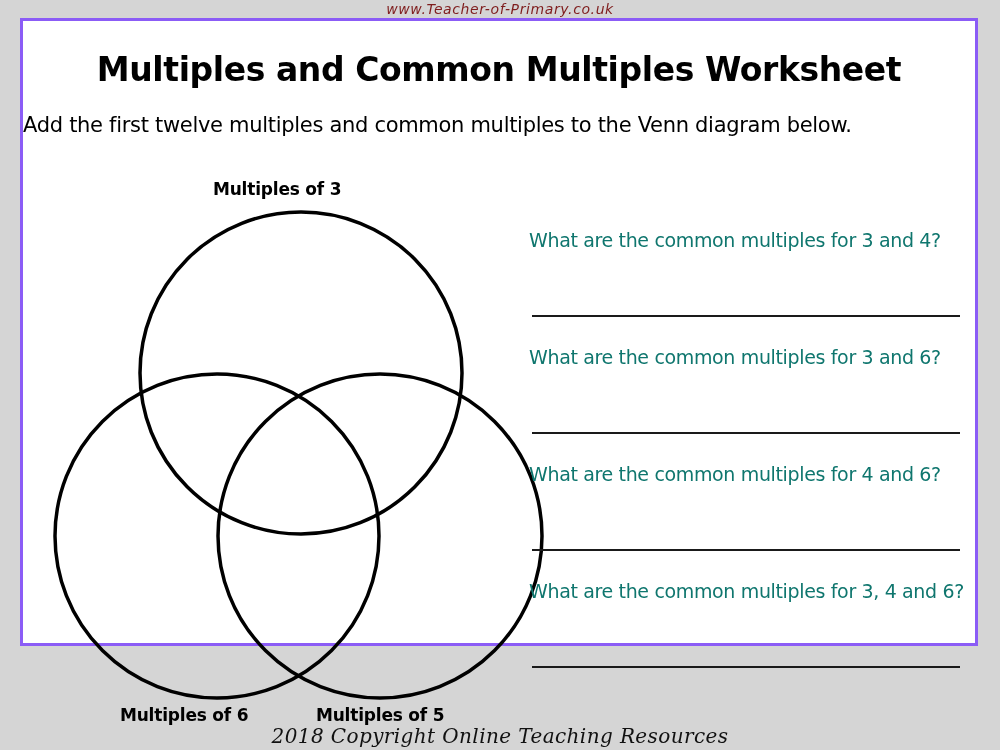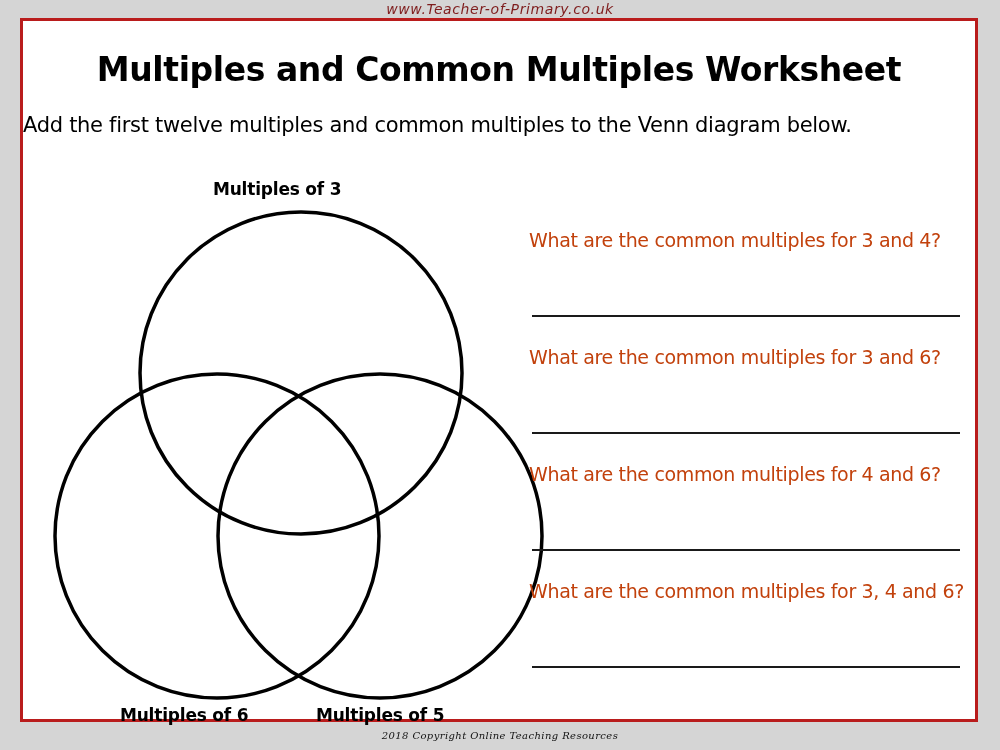"Multiples and Common Multiples Worksheet" .page { border: 3px solid #b91c1c -> 3px solid #8b5cf6; height: 704px -> 628px }
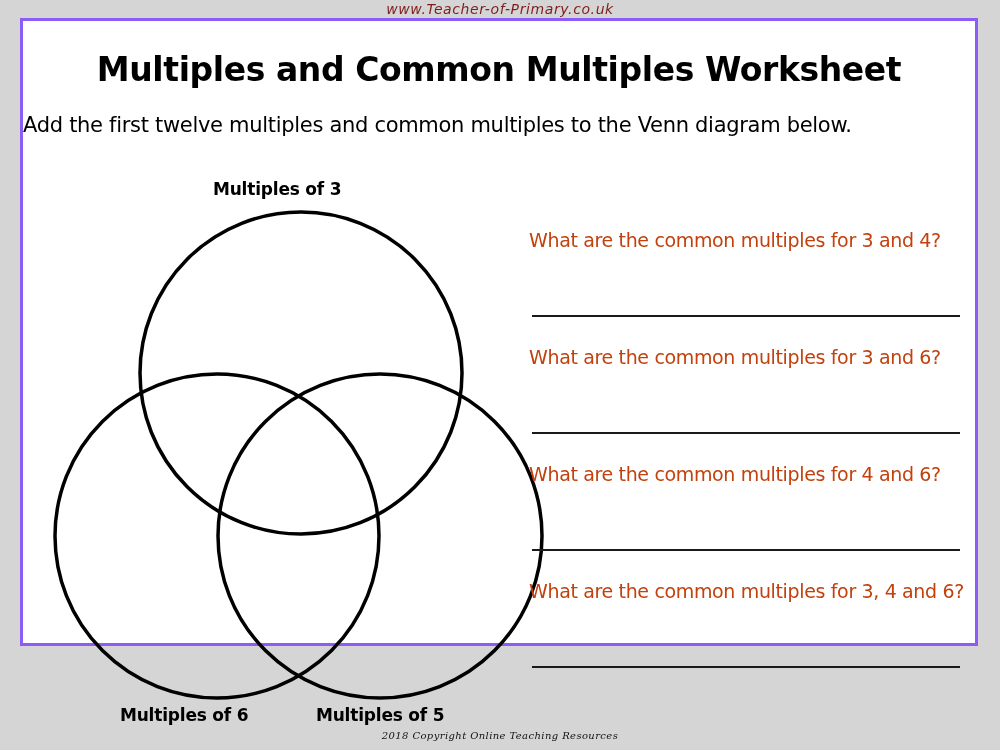"What are the common multiples" .q-text { color: #c2410c -> #0f766e }
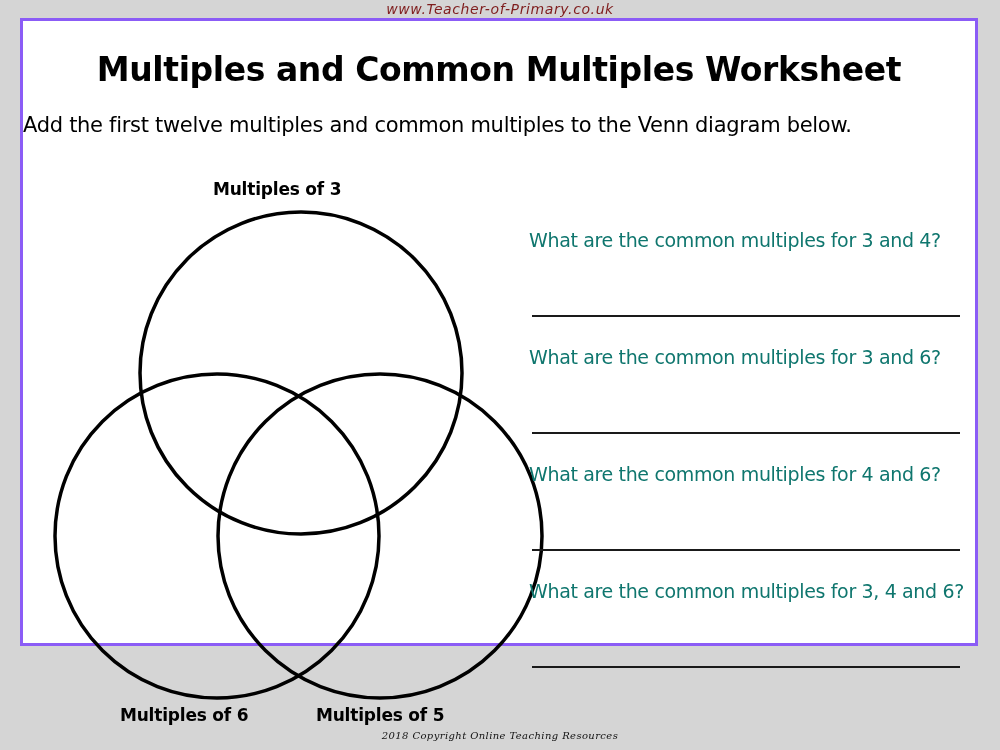"2018 Copyright Online Teaching Resources" .footer-copy { font-size: 10px -> 20px }
